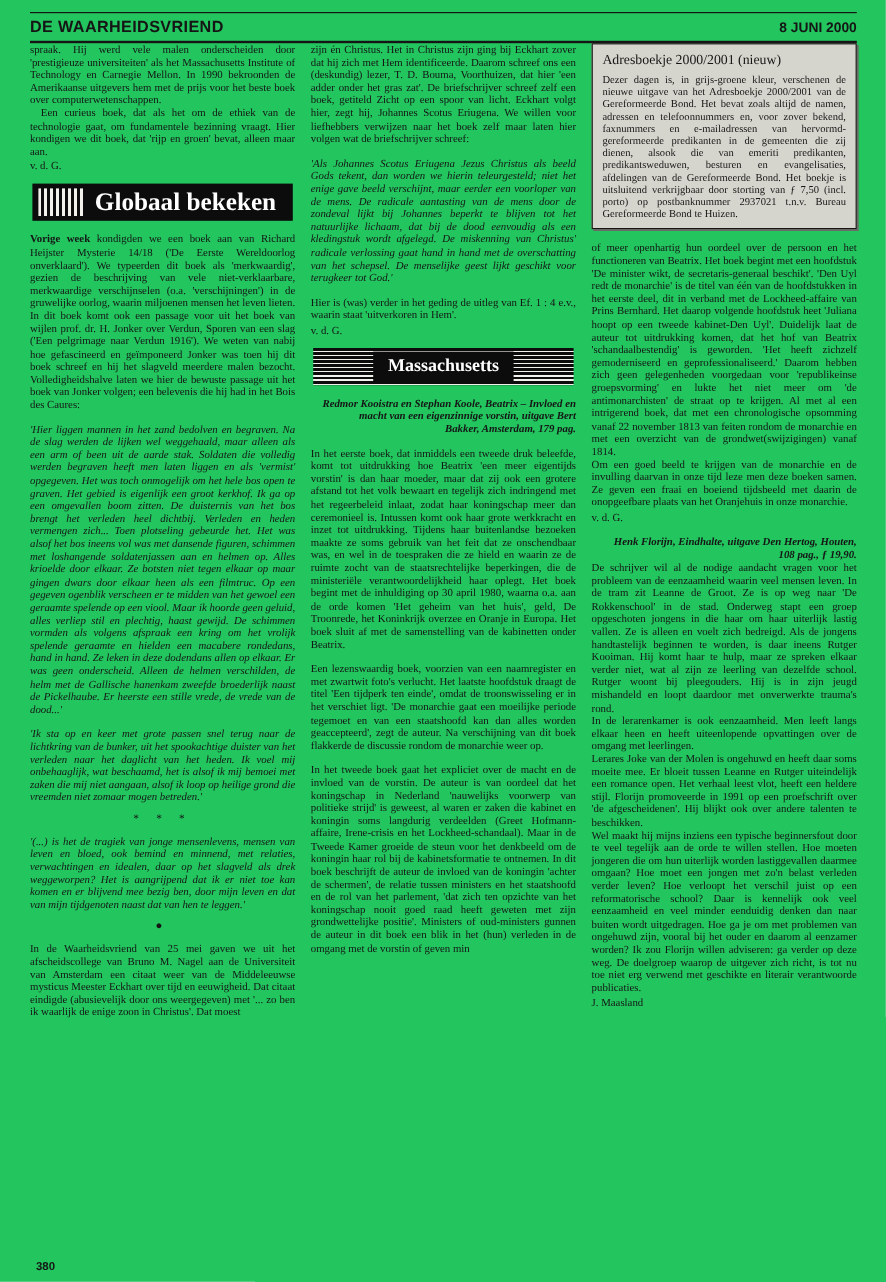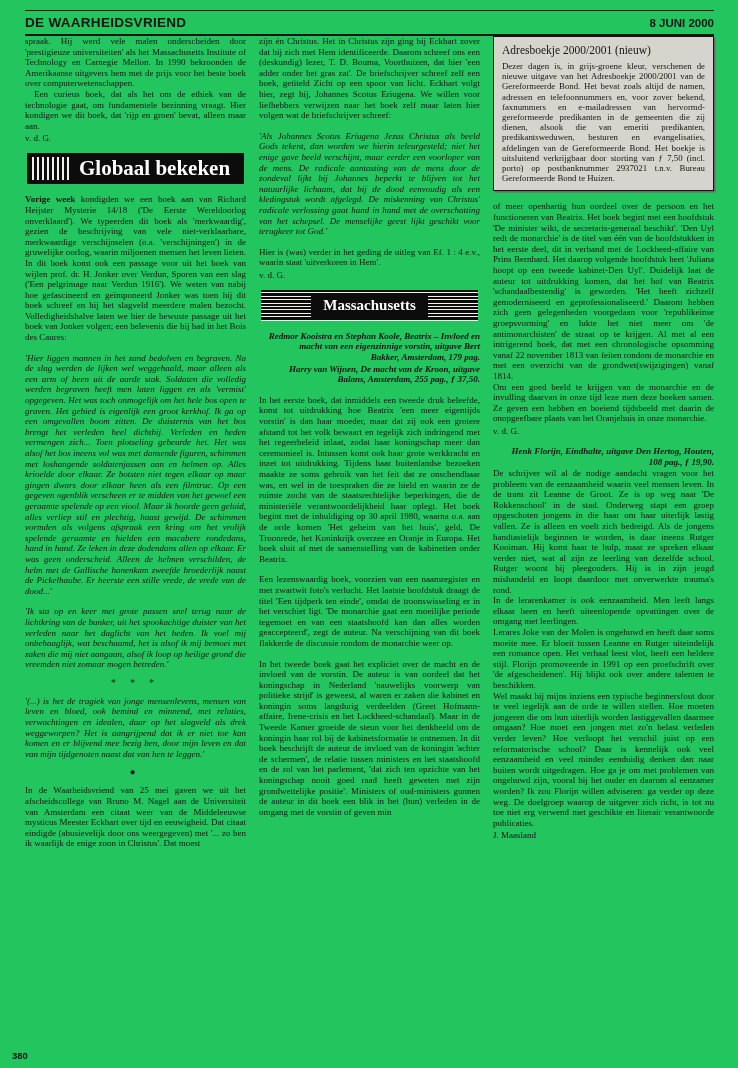"Harry van Wijnen, De macht" div.bookhead { html: <div>Harry van Wijnen, De macht van de Kroon, uitgave Balans, Amsterdam, 255 pag., ƒ 37,50.</div> -> none }
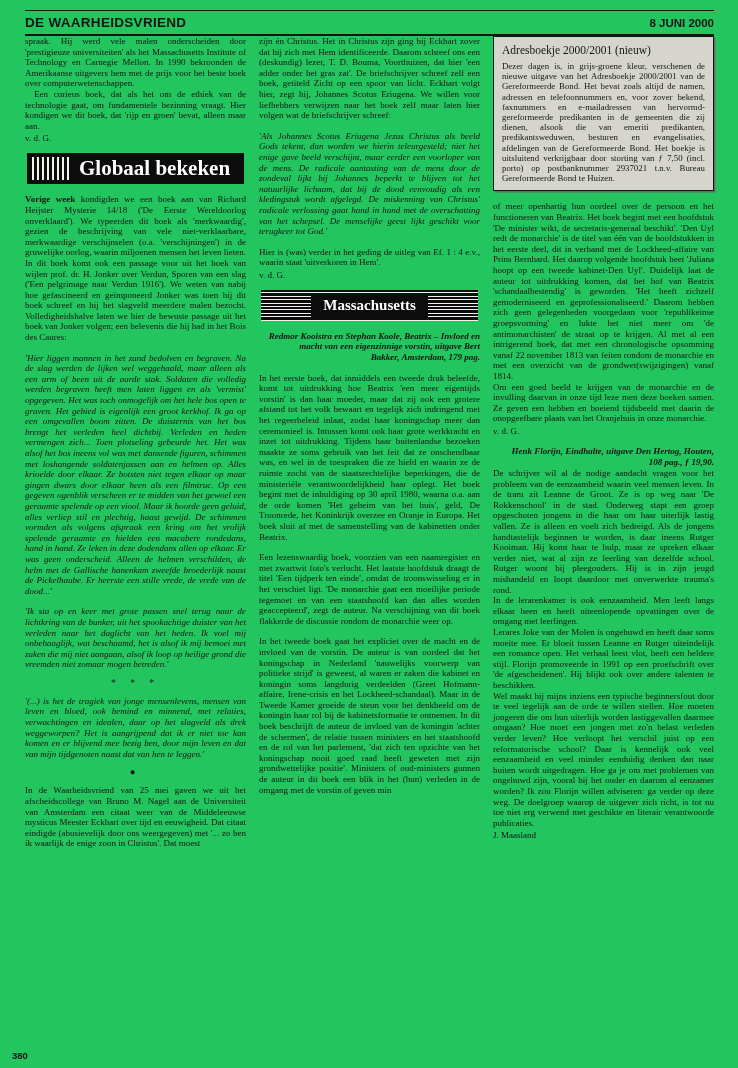"Om een goed beeld te" p.ni { text: hebben -> fraai }
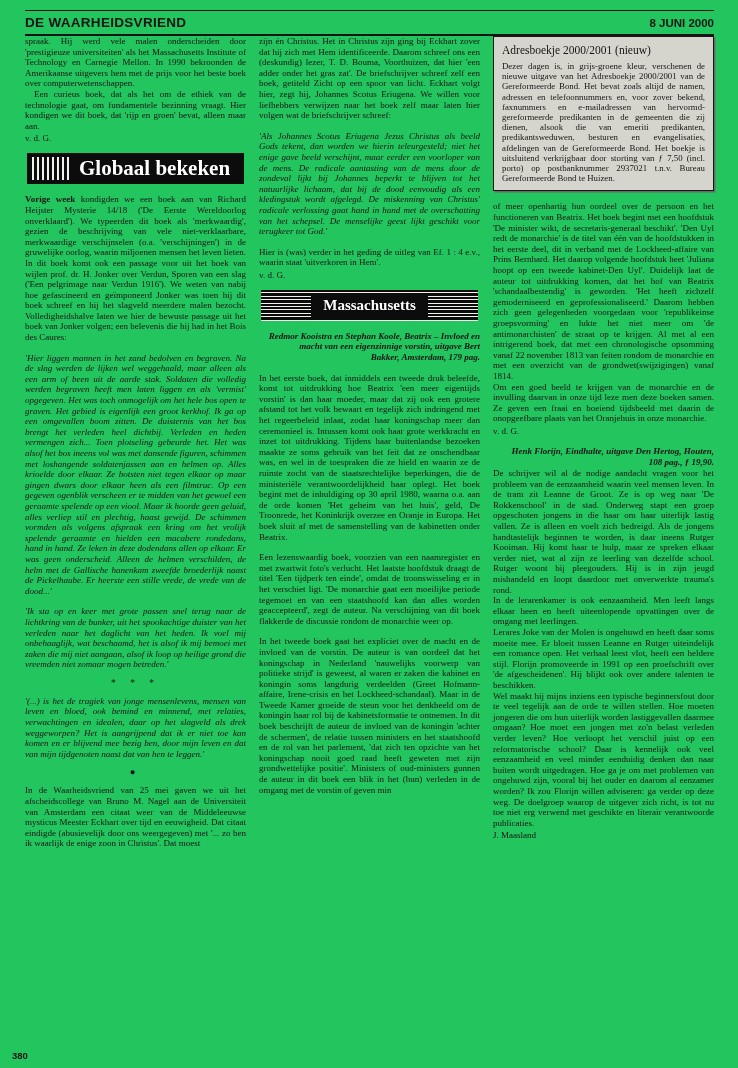"380" .pagenum { left: 12px -> 30px }
